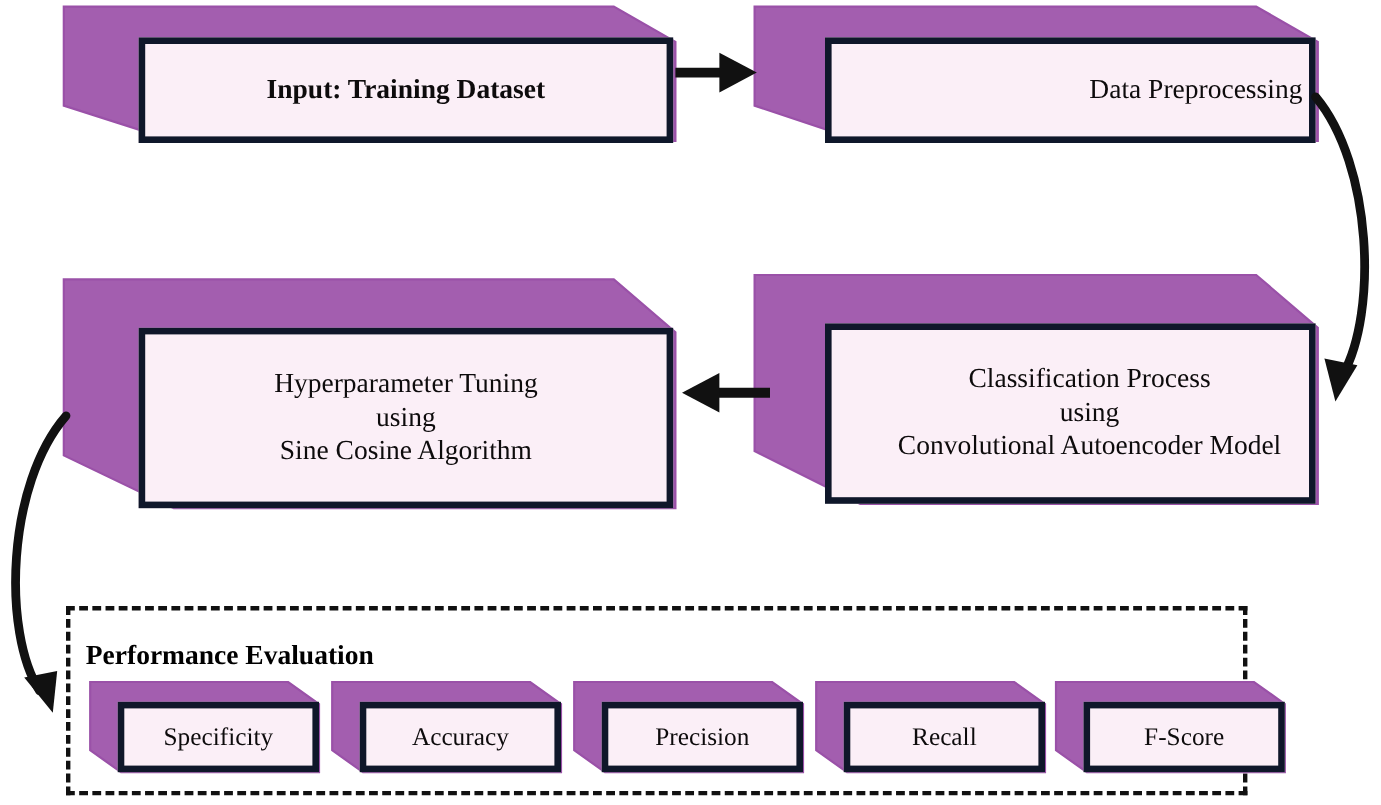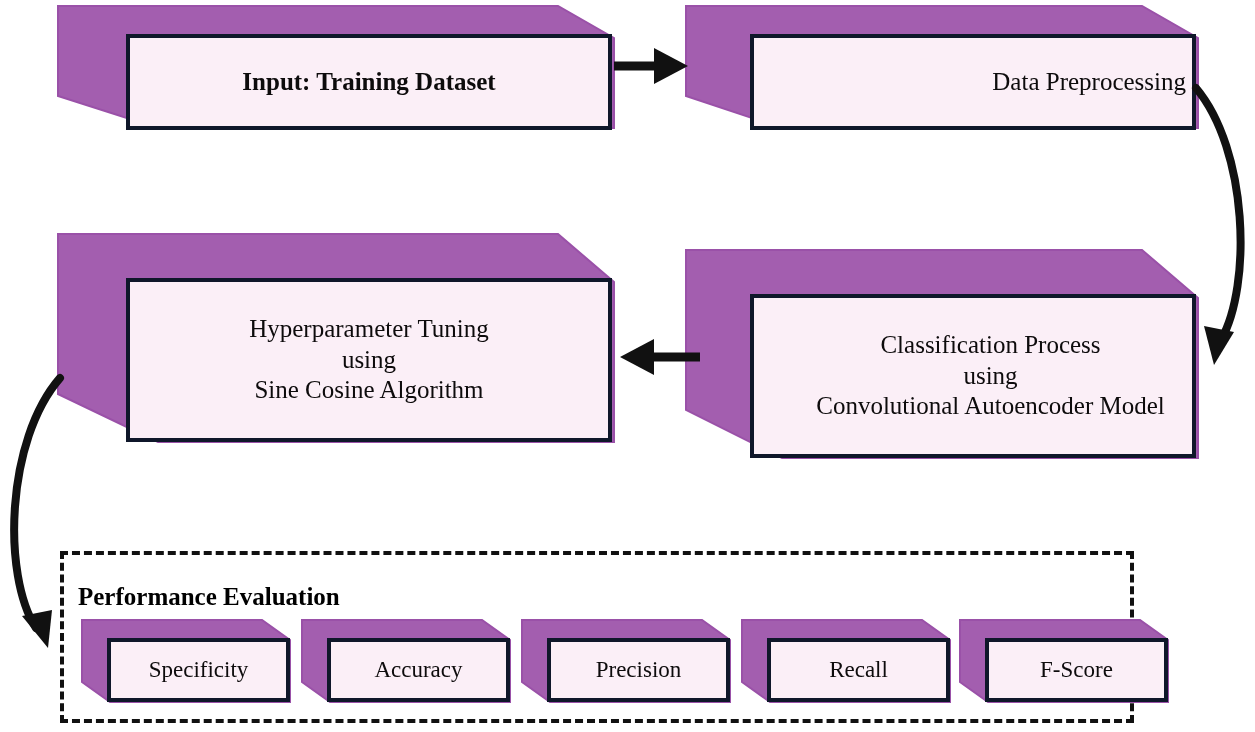"Input: Training Dataset" .box3d .face { border: 4px solid #0f172a -> 6px solid #0f172a }
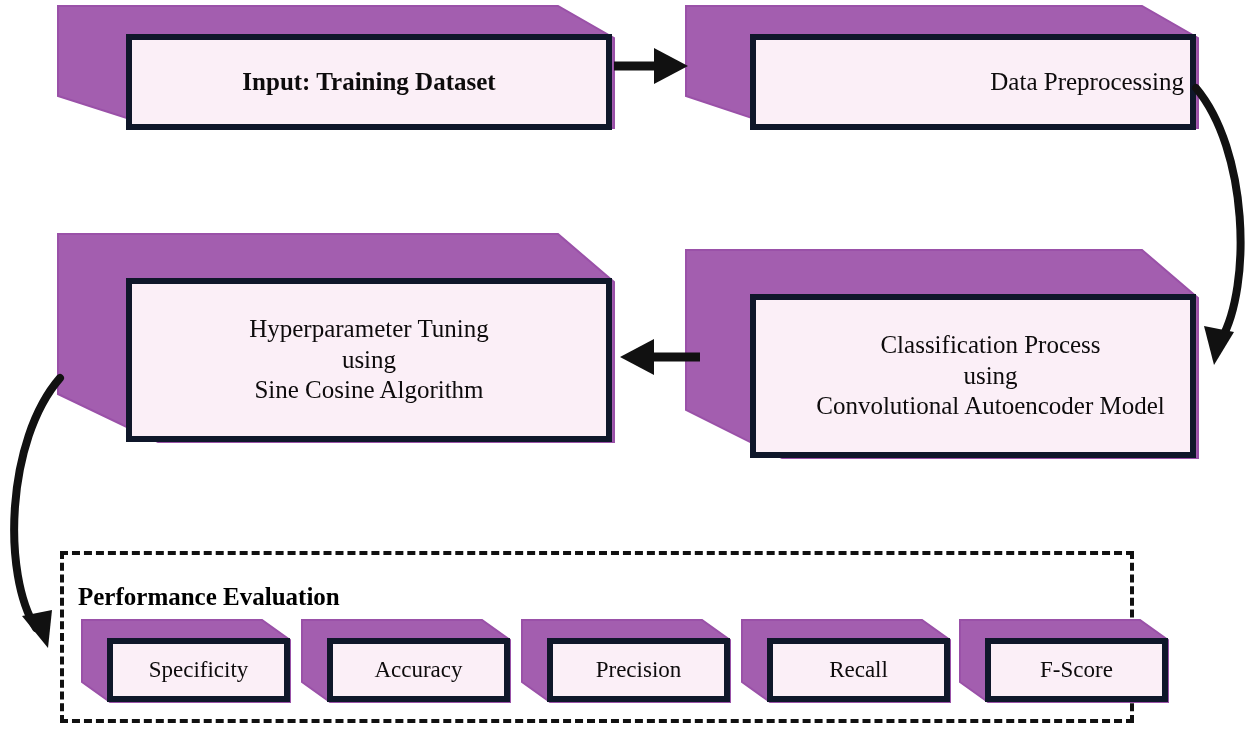"Hyperparameter Tuning" div.box3d { top: 232px -> 252px }
